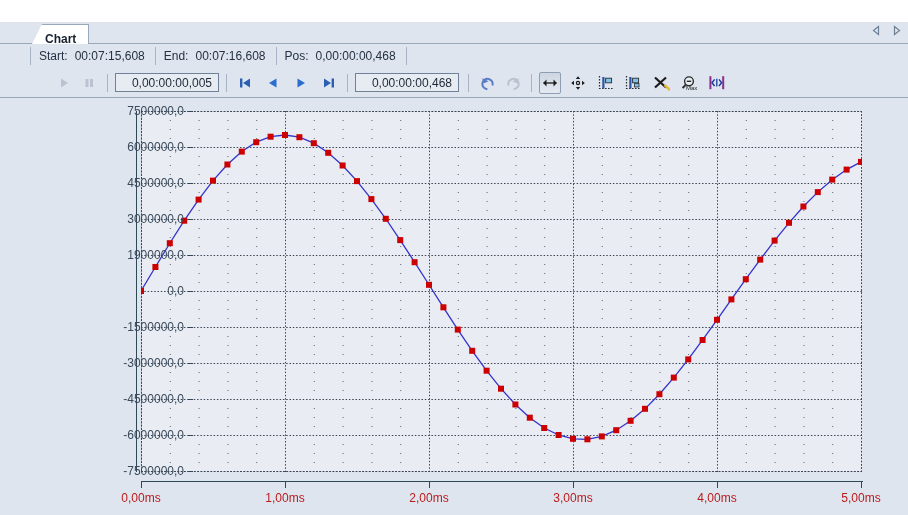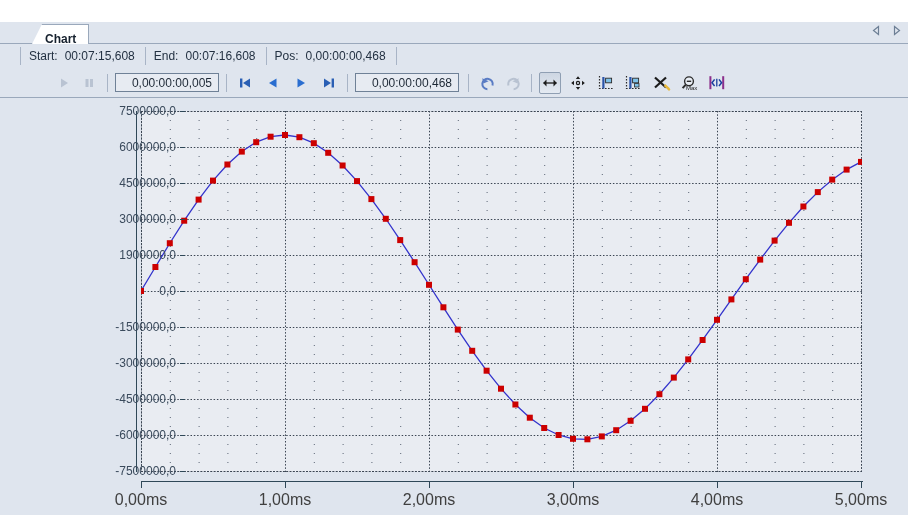"Start:" .infobar { padding-left: 20px -> 30px }
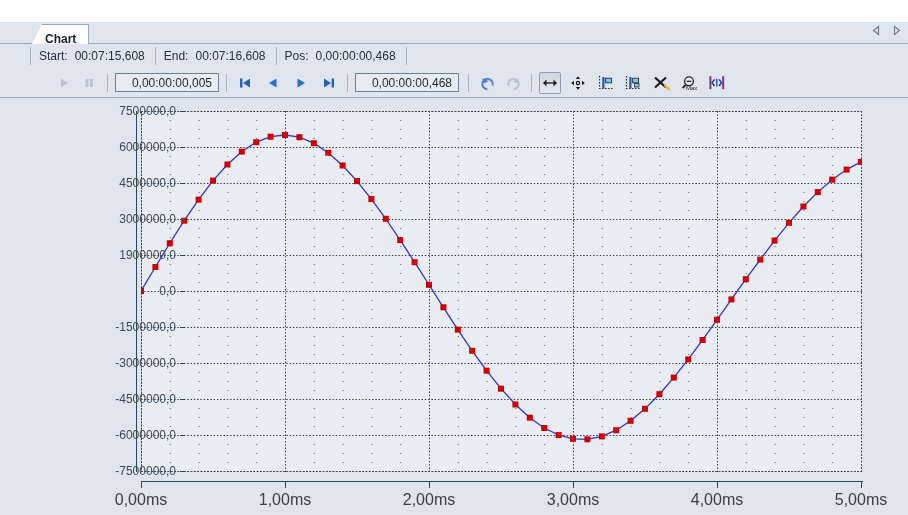"7500000,0" div { left: 8px -> 16px }
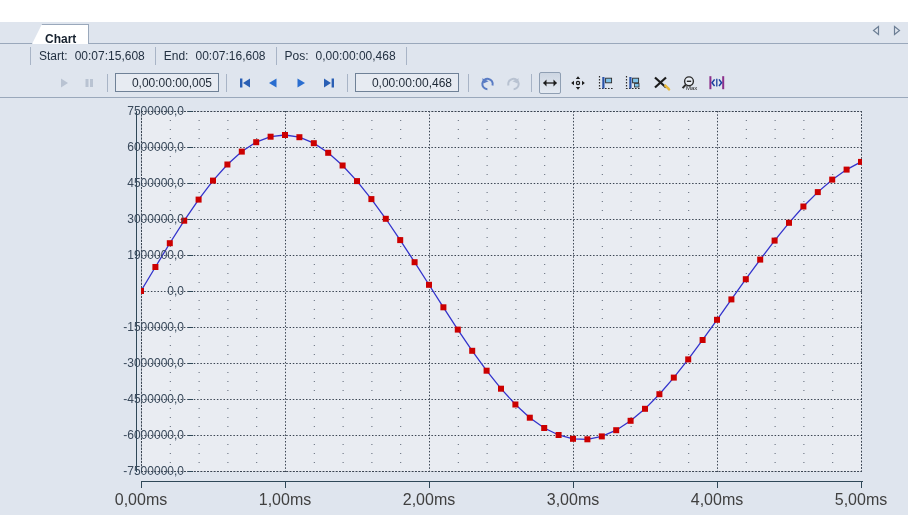"0,00ms" .xtick-label { color: #404040 -> #b91c1c; font-size: 16px -> 12px }
